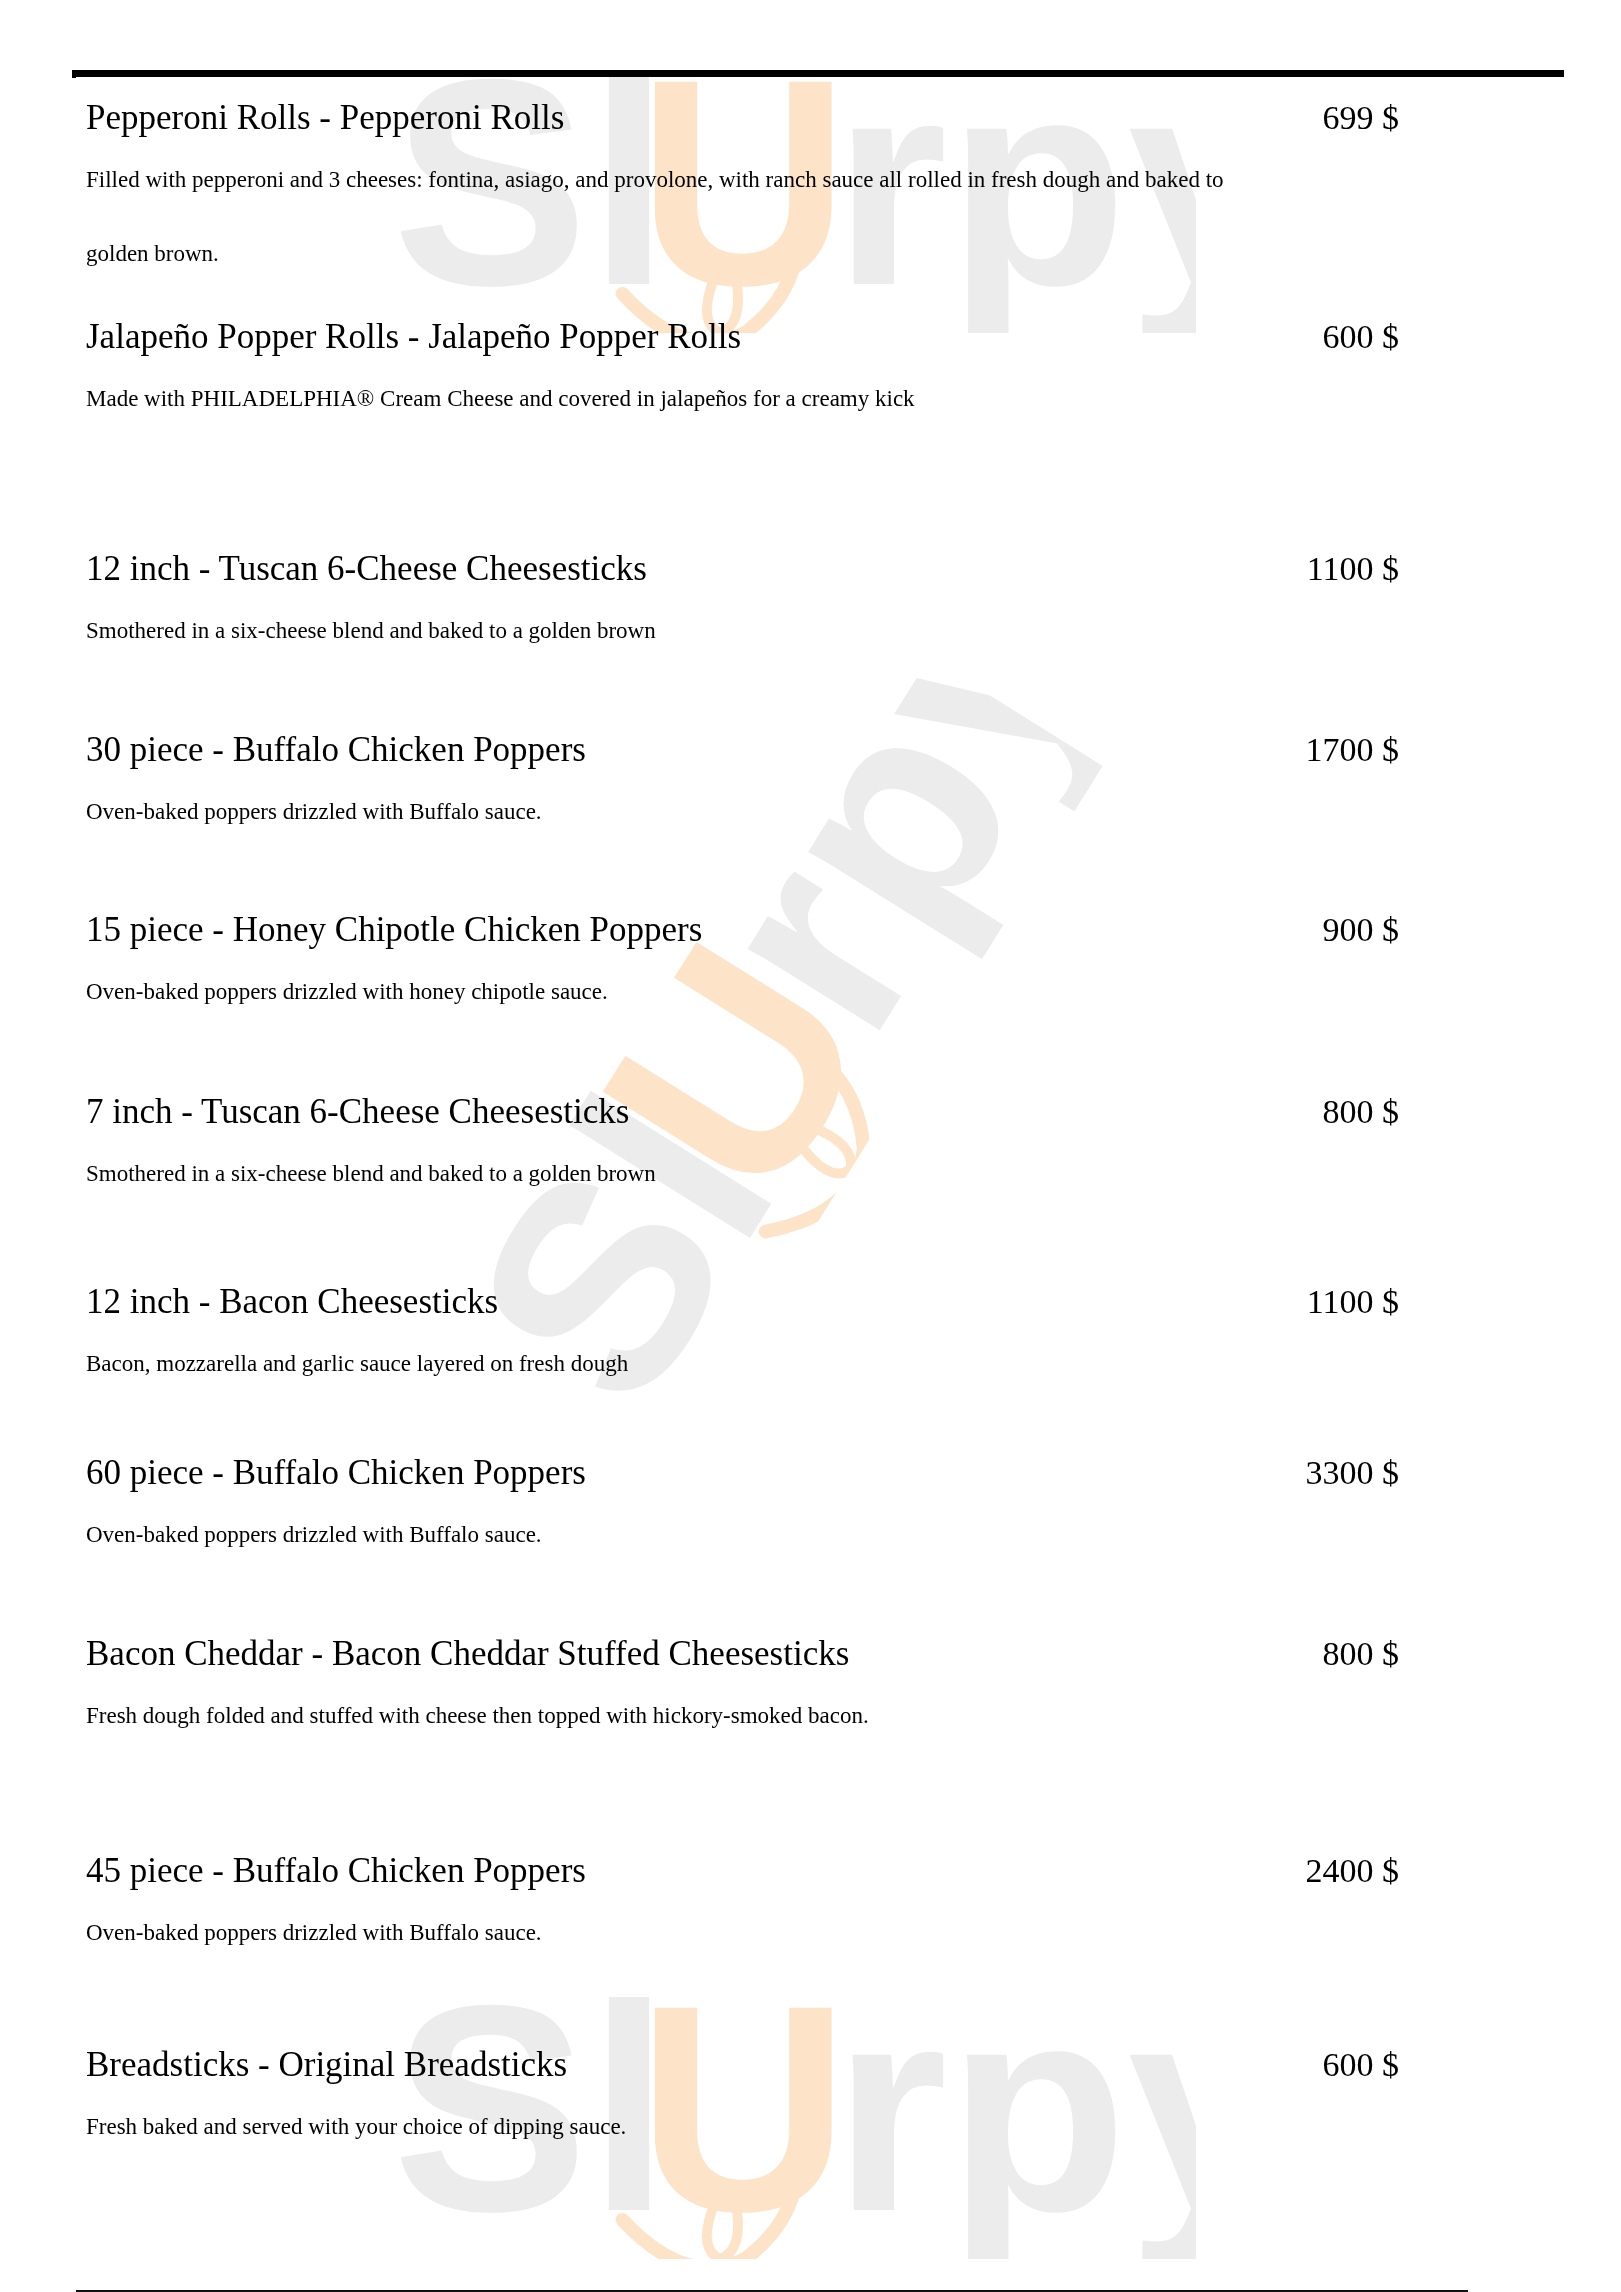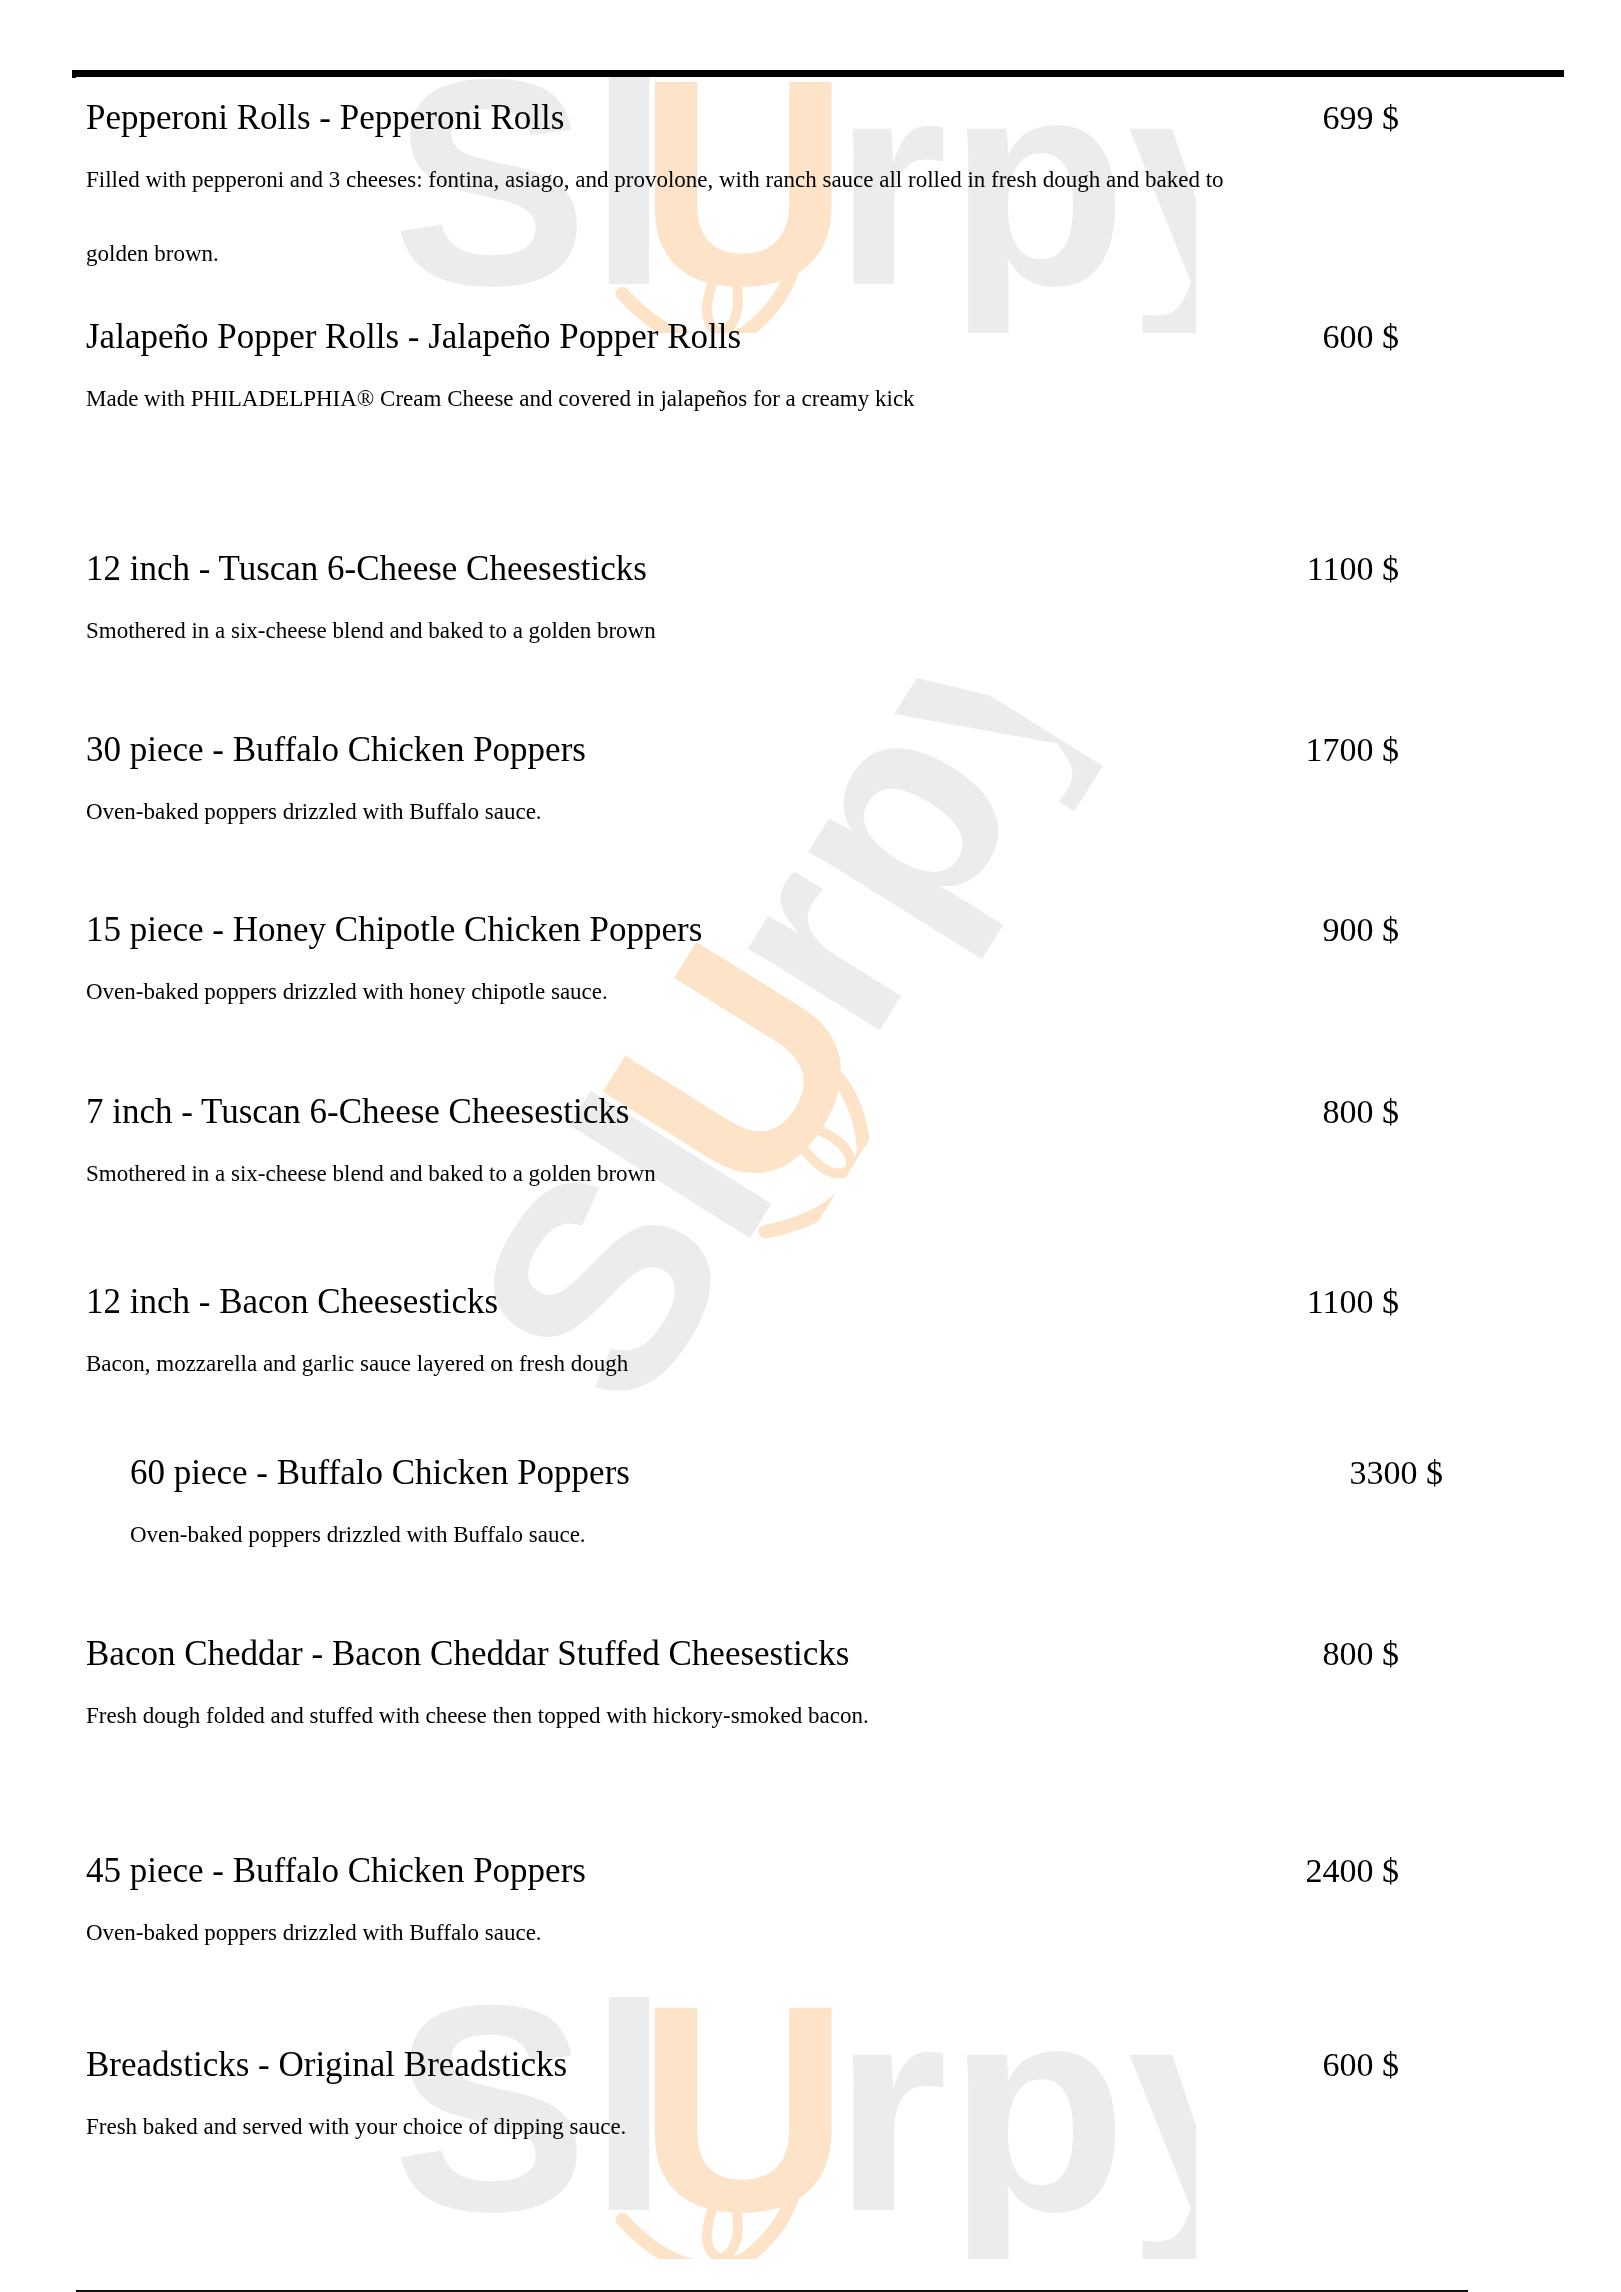"60 piece - Buffalo Chicken" div.item { margin-left: 44px -> none }
